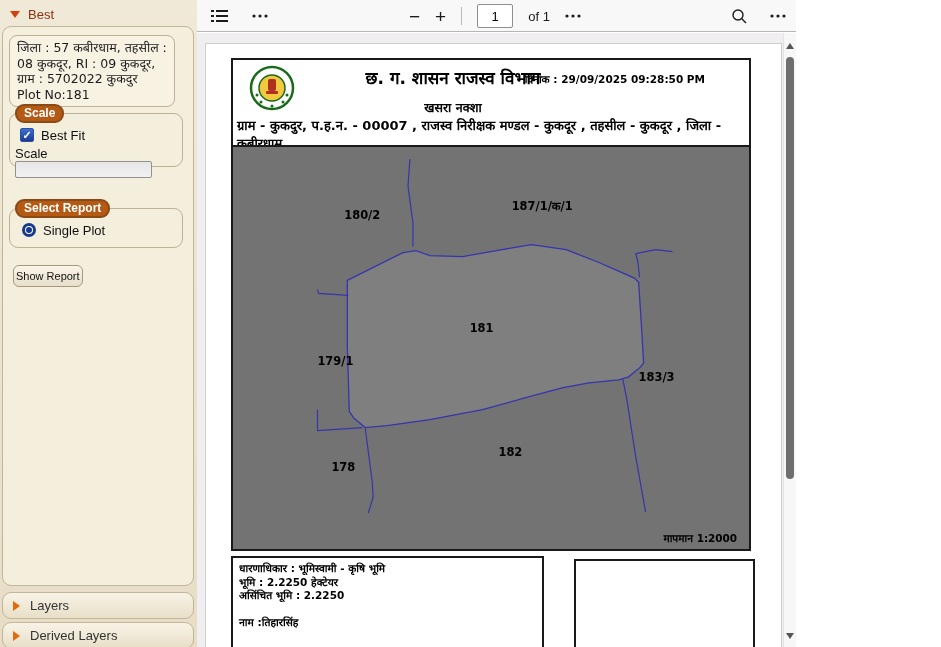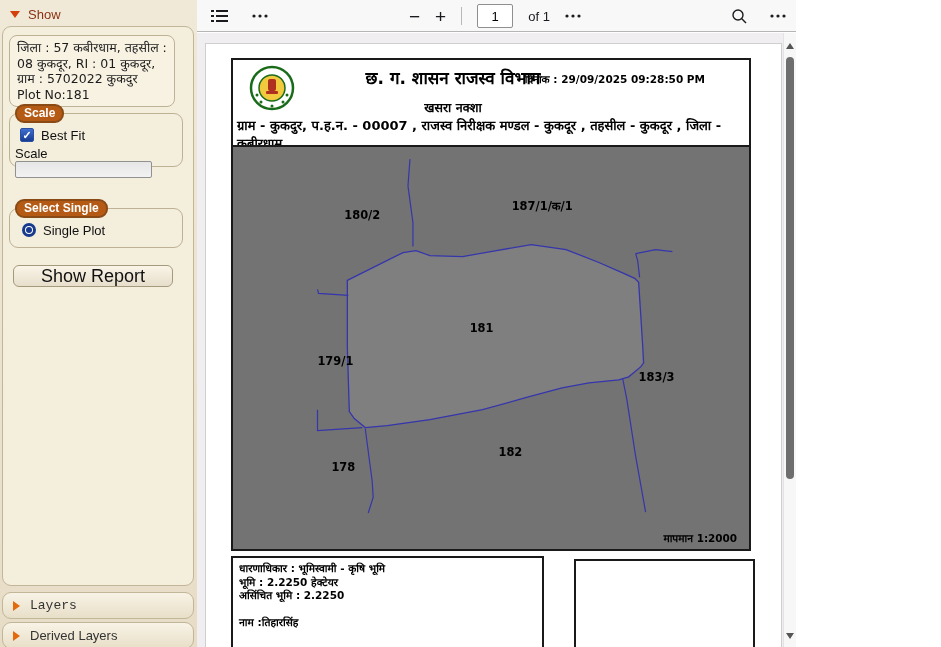"Show" span.acc-title { text: Show -> Best }
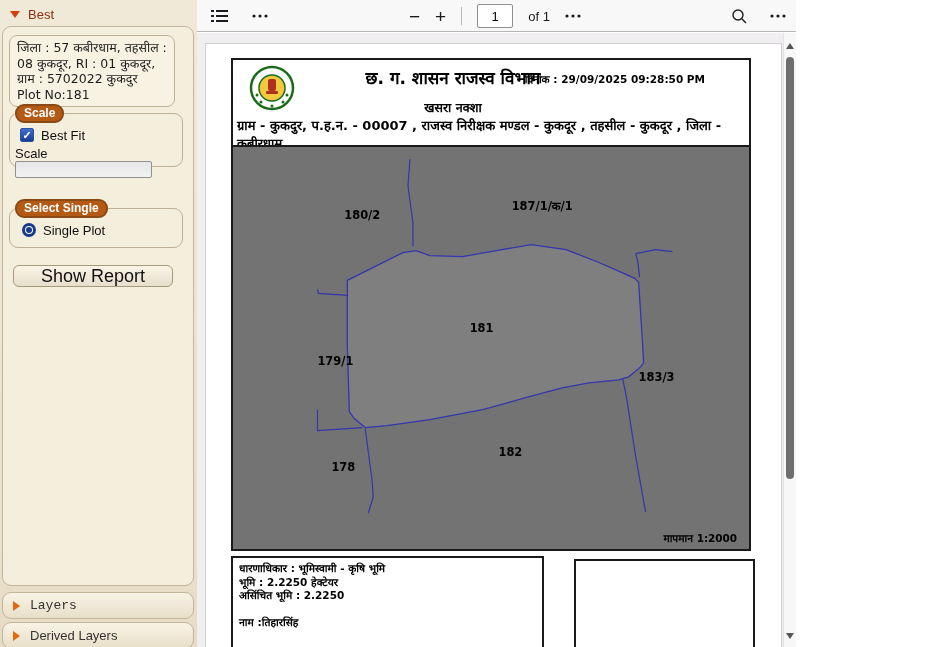"जिला : 57 कबीरधाम, तहसील" span { text: 01 -> 09 }
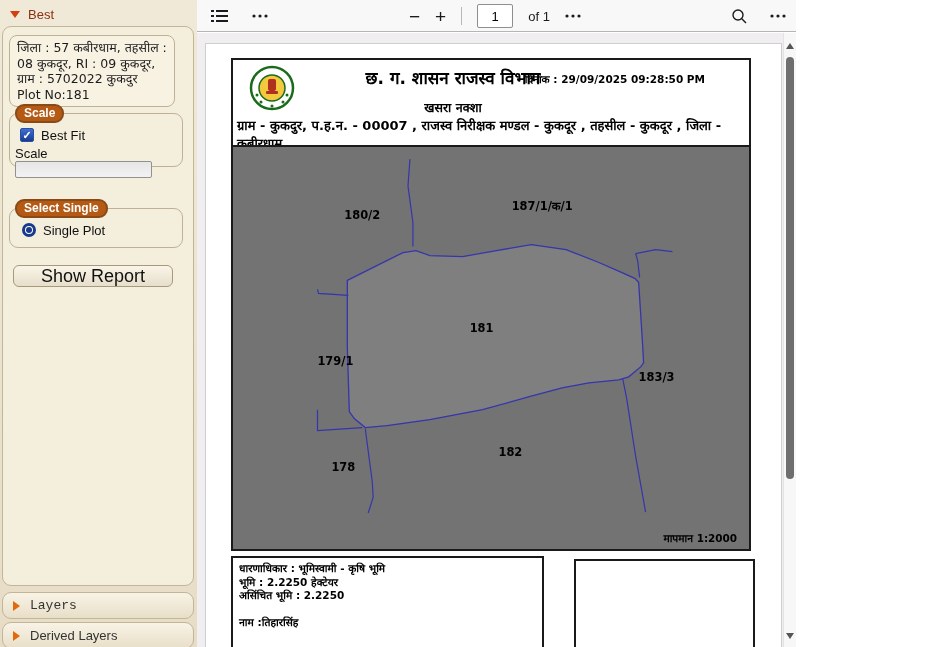"Select Single" div.badge { text: Single -> Report }
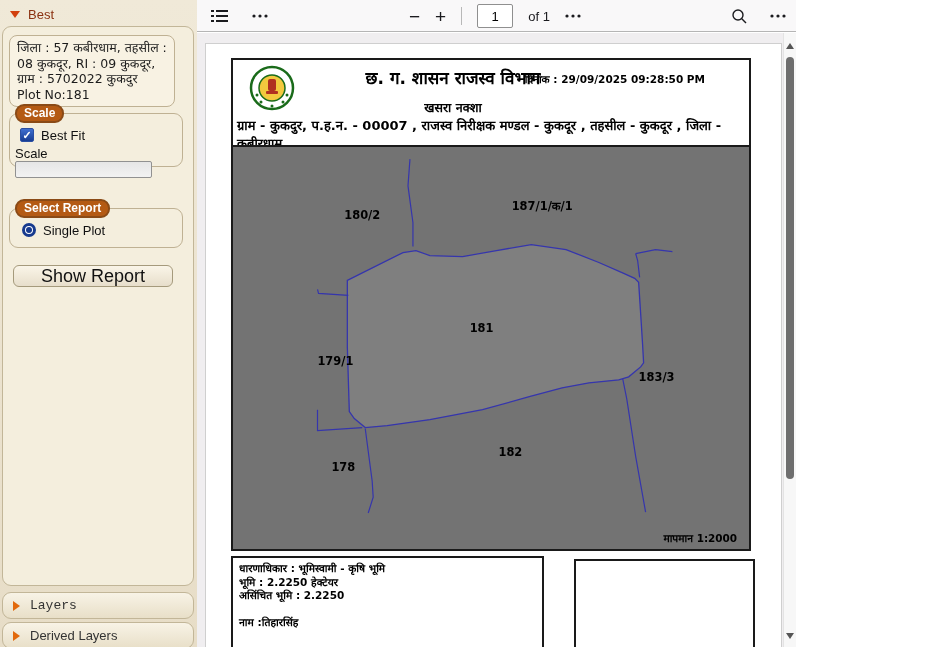"Show Report" .show-report { font-size: 18px -> 11px; padding: 0 27px -> 0 2px }
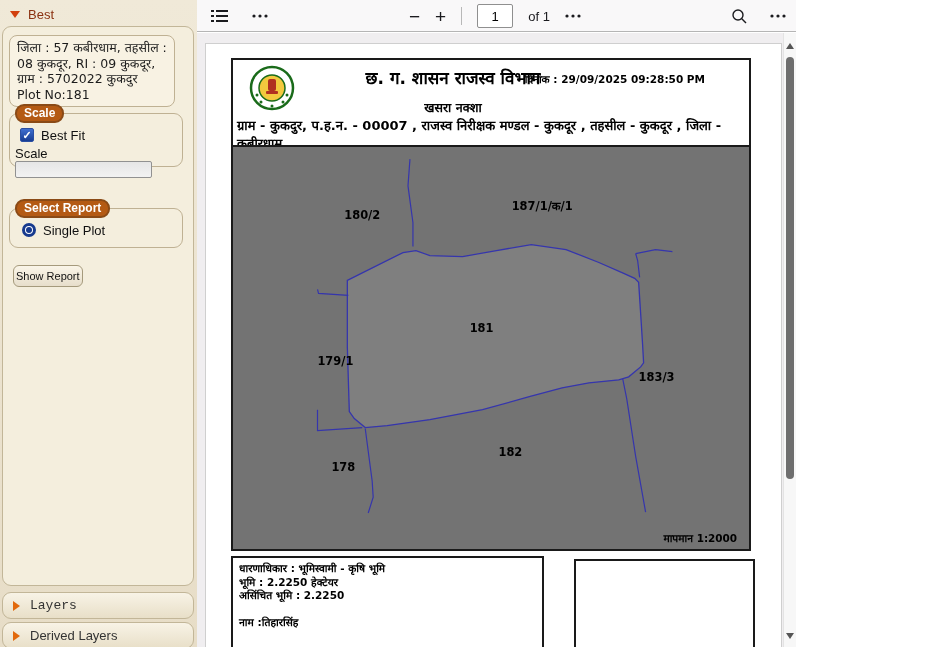"Layers" .bar-layers { font-family: Liberation Mono, monospace -> none }
